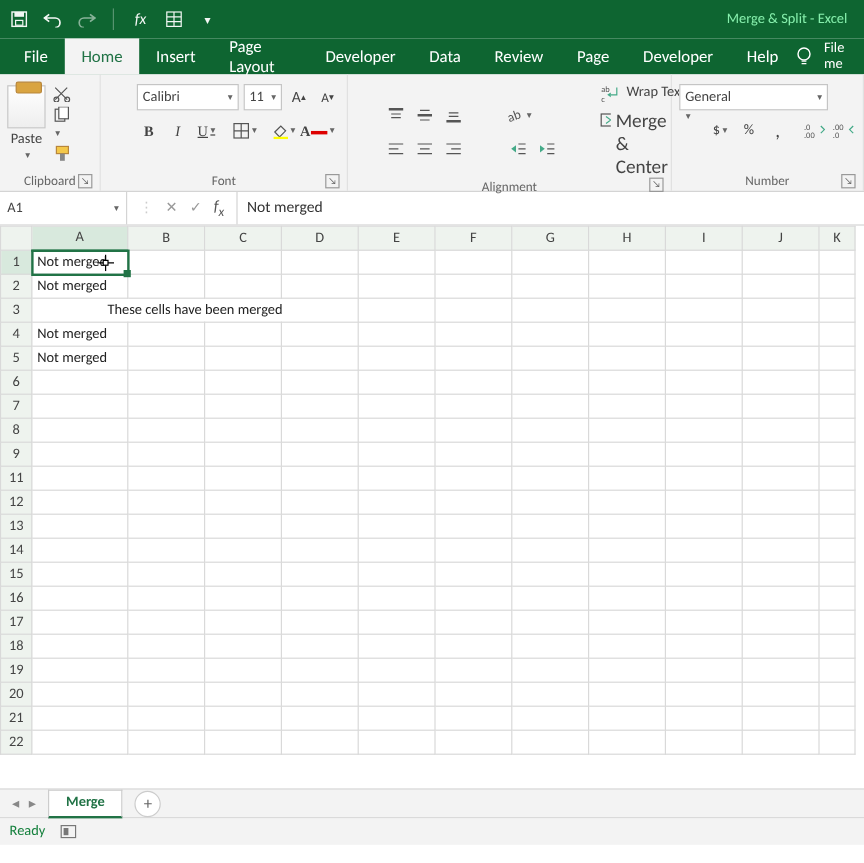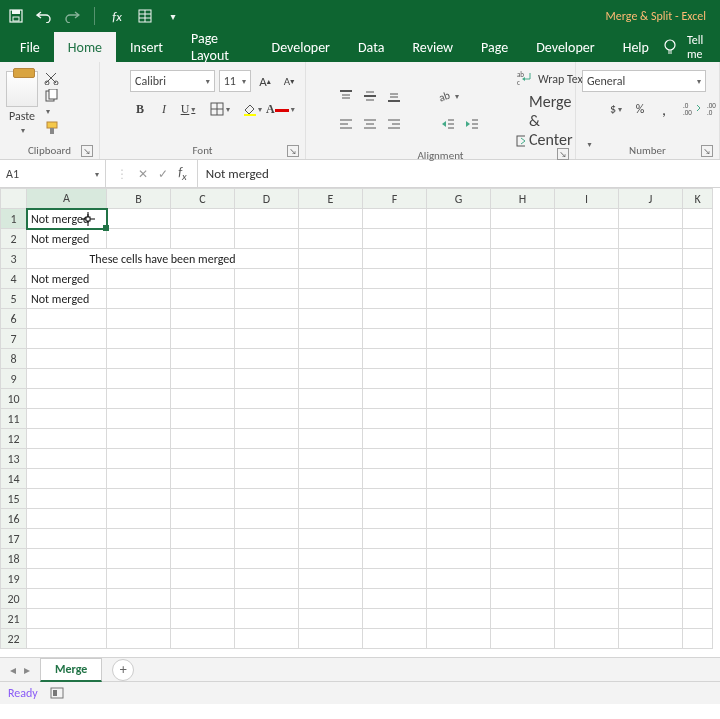"Merge & Split - Excel" .title-text { color: #fdba74 -> #86efac }
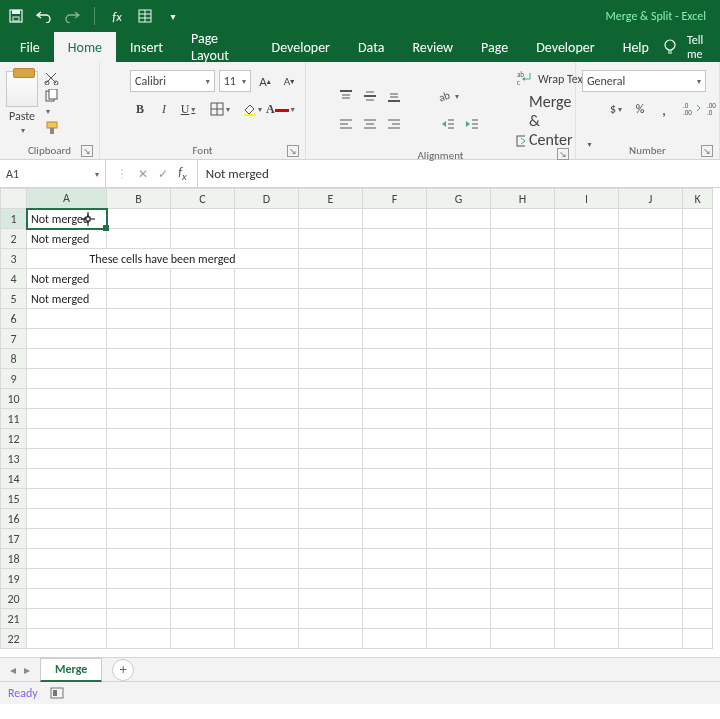"Tell me" span { text: Tell -> File }
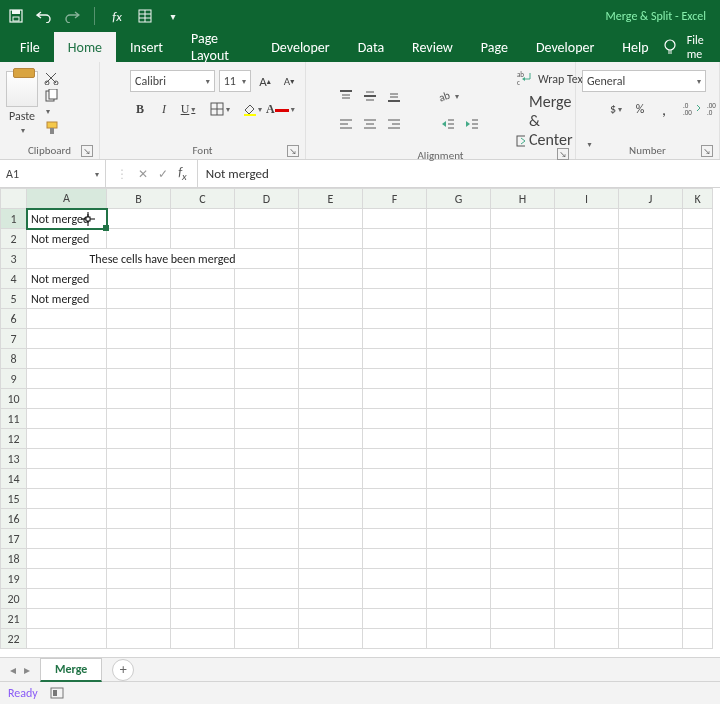"Calibri" .mini-row { align-items: flex-end -> flex-start }
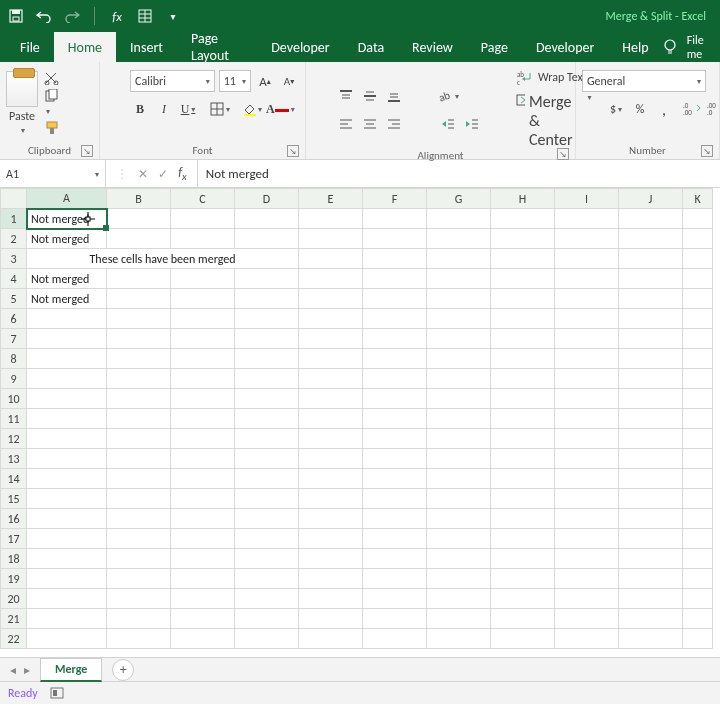"Paste" div.group { width: 100px -> 84px }
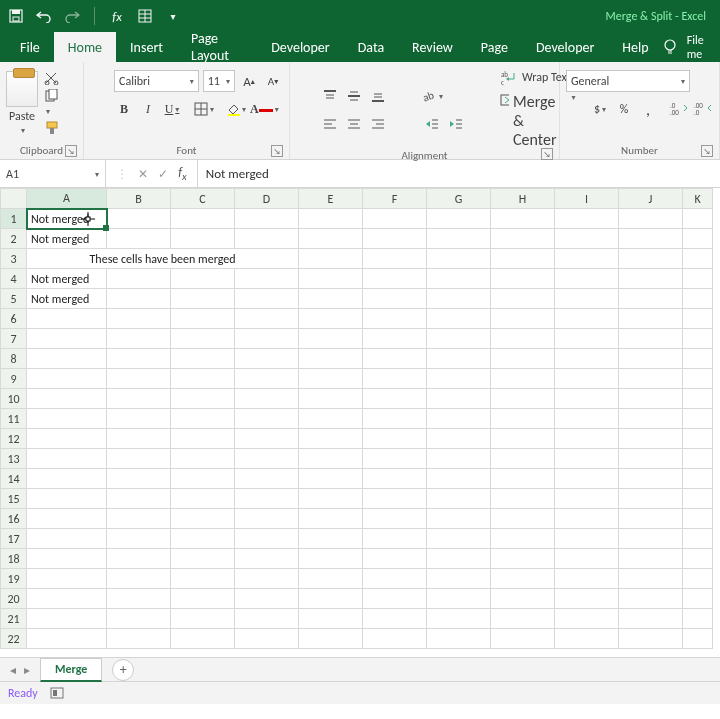"10" tr { html: <tr> <th>10</th> <td></td> <td></td> <td></td> <td></td> <td></td> <td></td> <td></td> <td></td> <td></td> <td></td> <td></td> </tr> -> none }
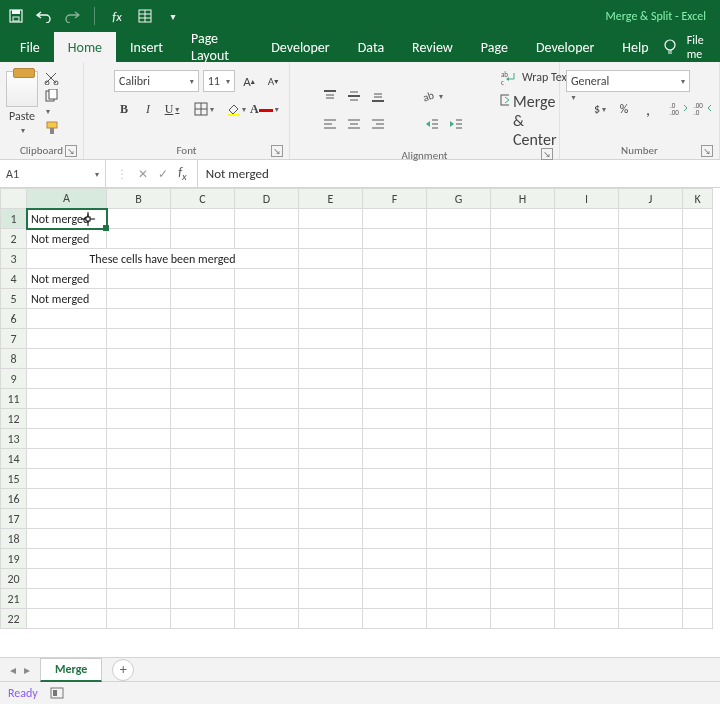"Ready" .status { color: #8b5cf6 -> #15803d }
